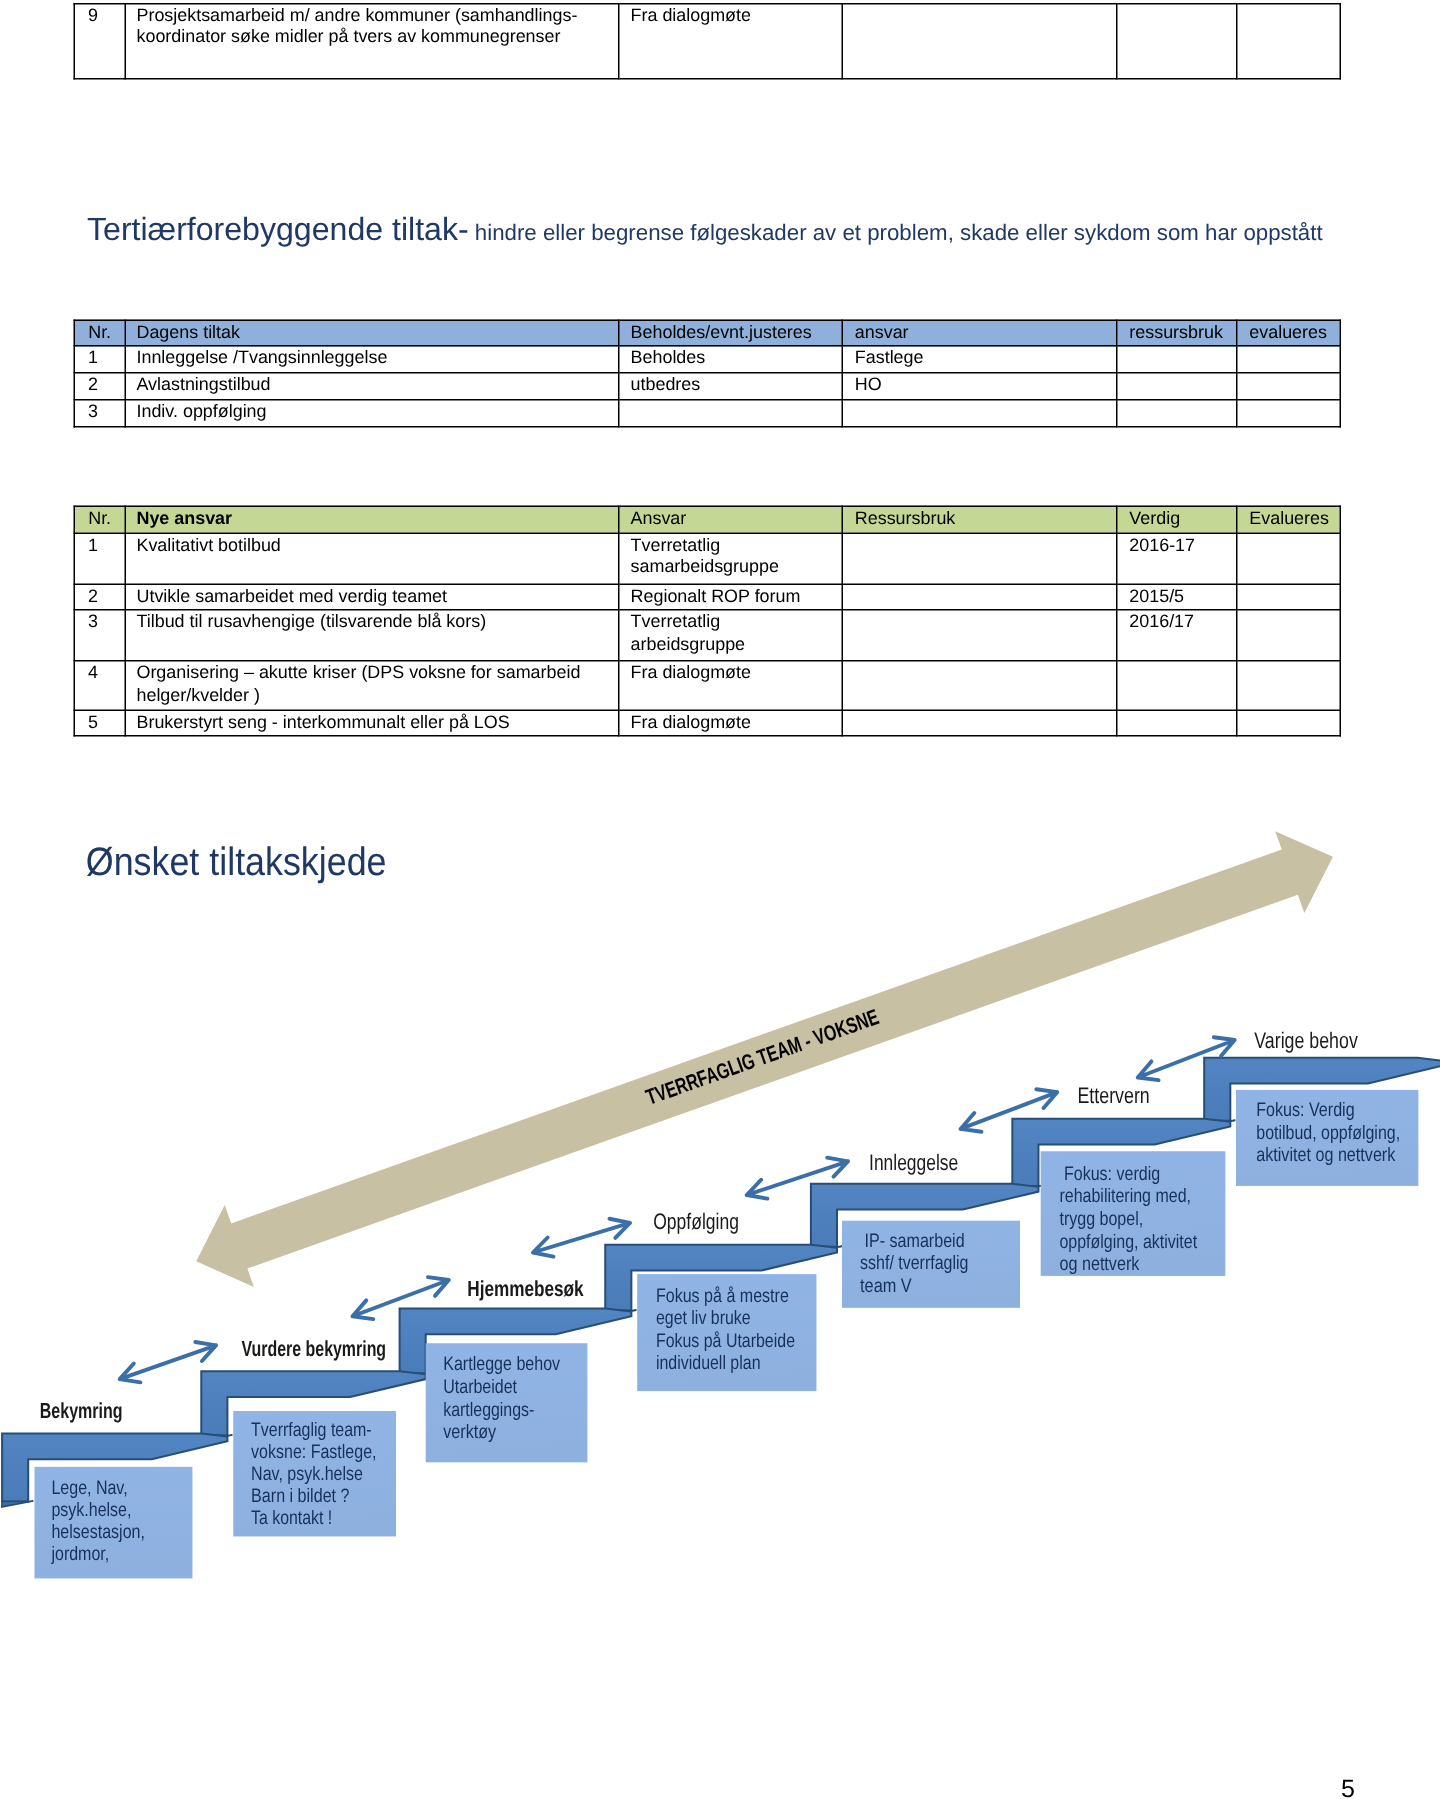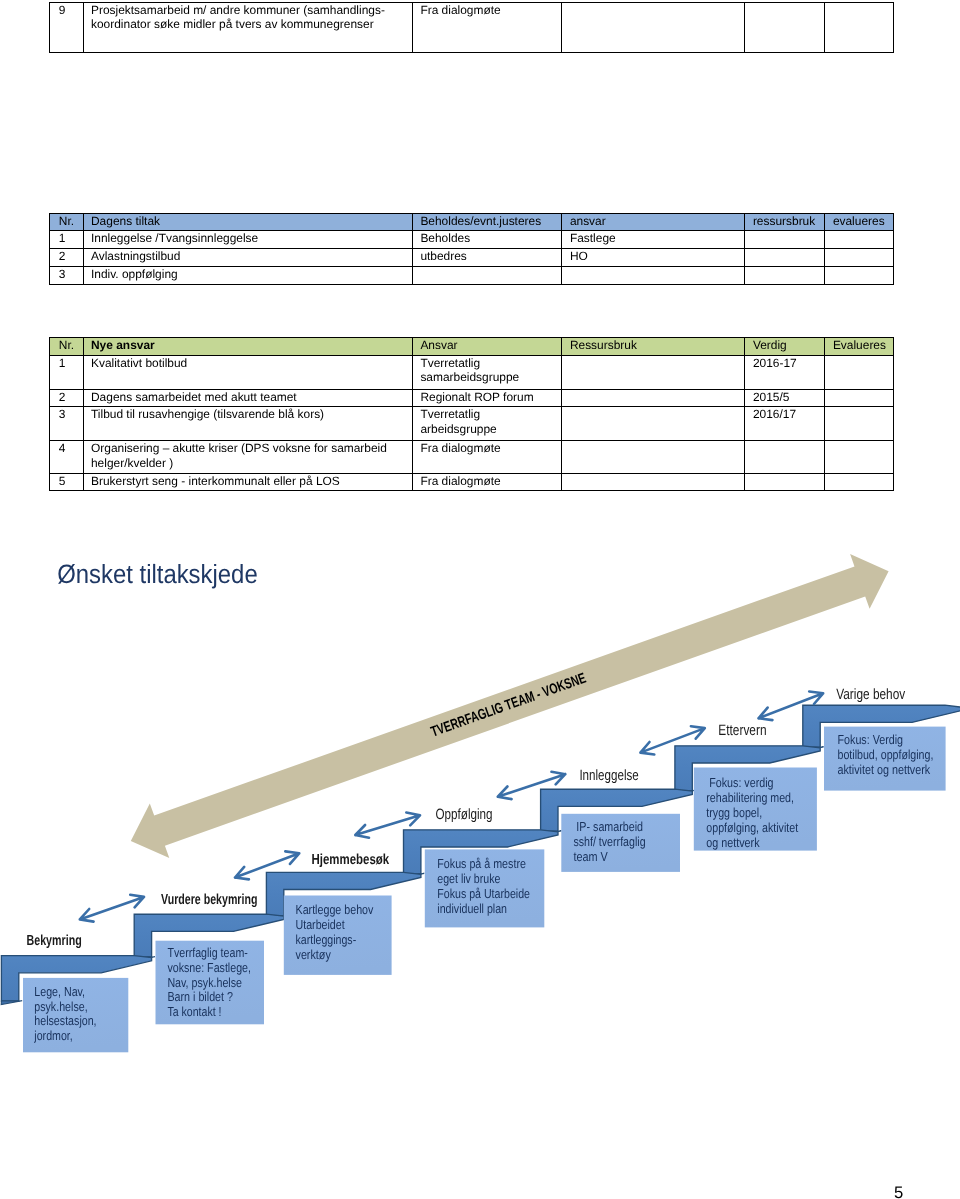"Tertiærforebyggende tiltak- hindre eller" div { html: none -> <div><span>Tertiærforebyggende tiltak-</span><span> hindre eller begrense følgeskader av et problem, skade eller sykdom som har oppstått</span></div> }
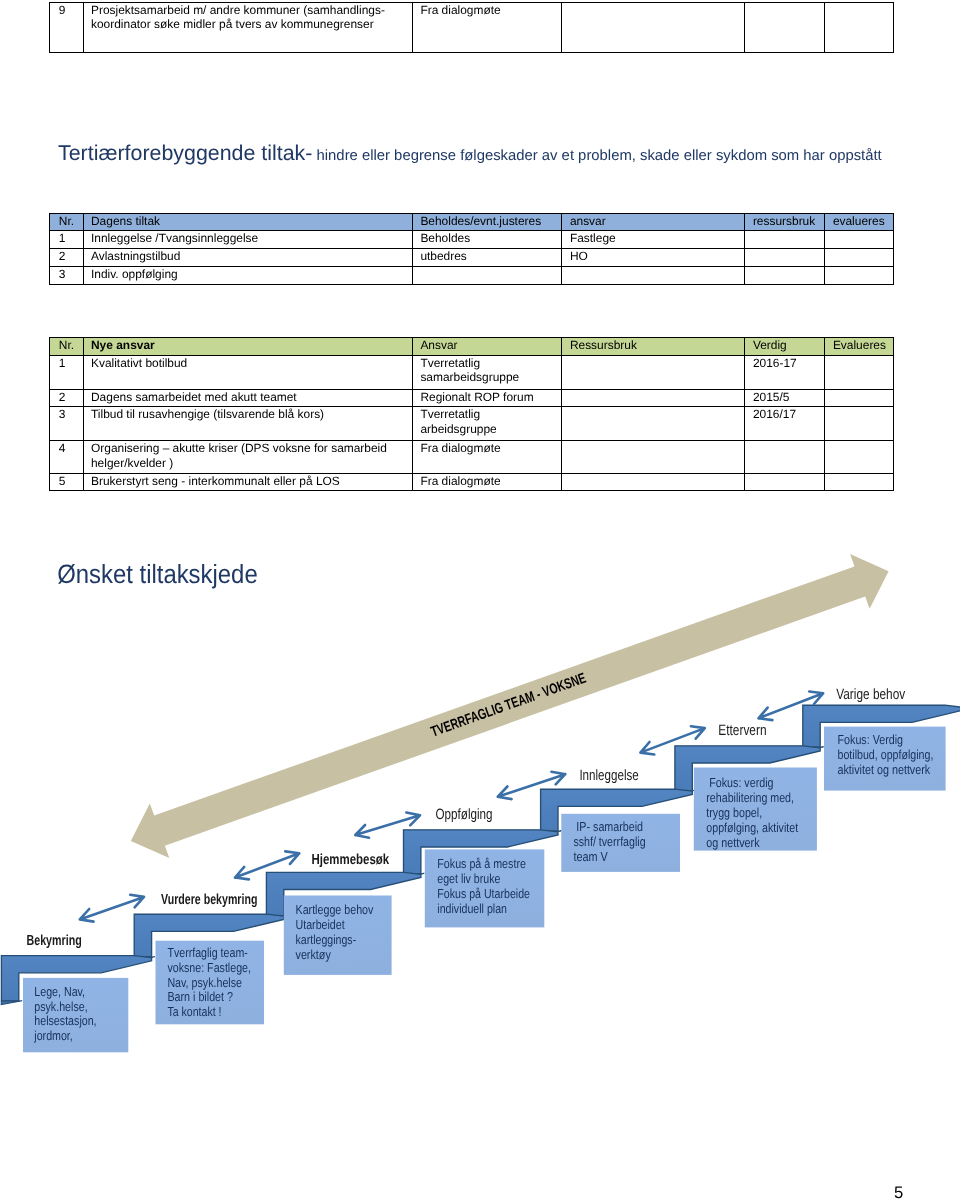"Dagens samarbeidet med akutt teamet" td { text: Dagens samarbeidet med akutt -> Utvikle samarbeidet med verdig }
